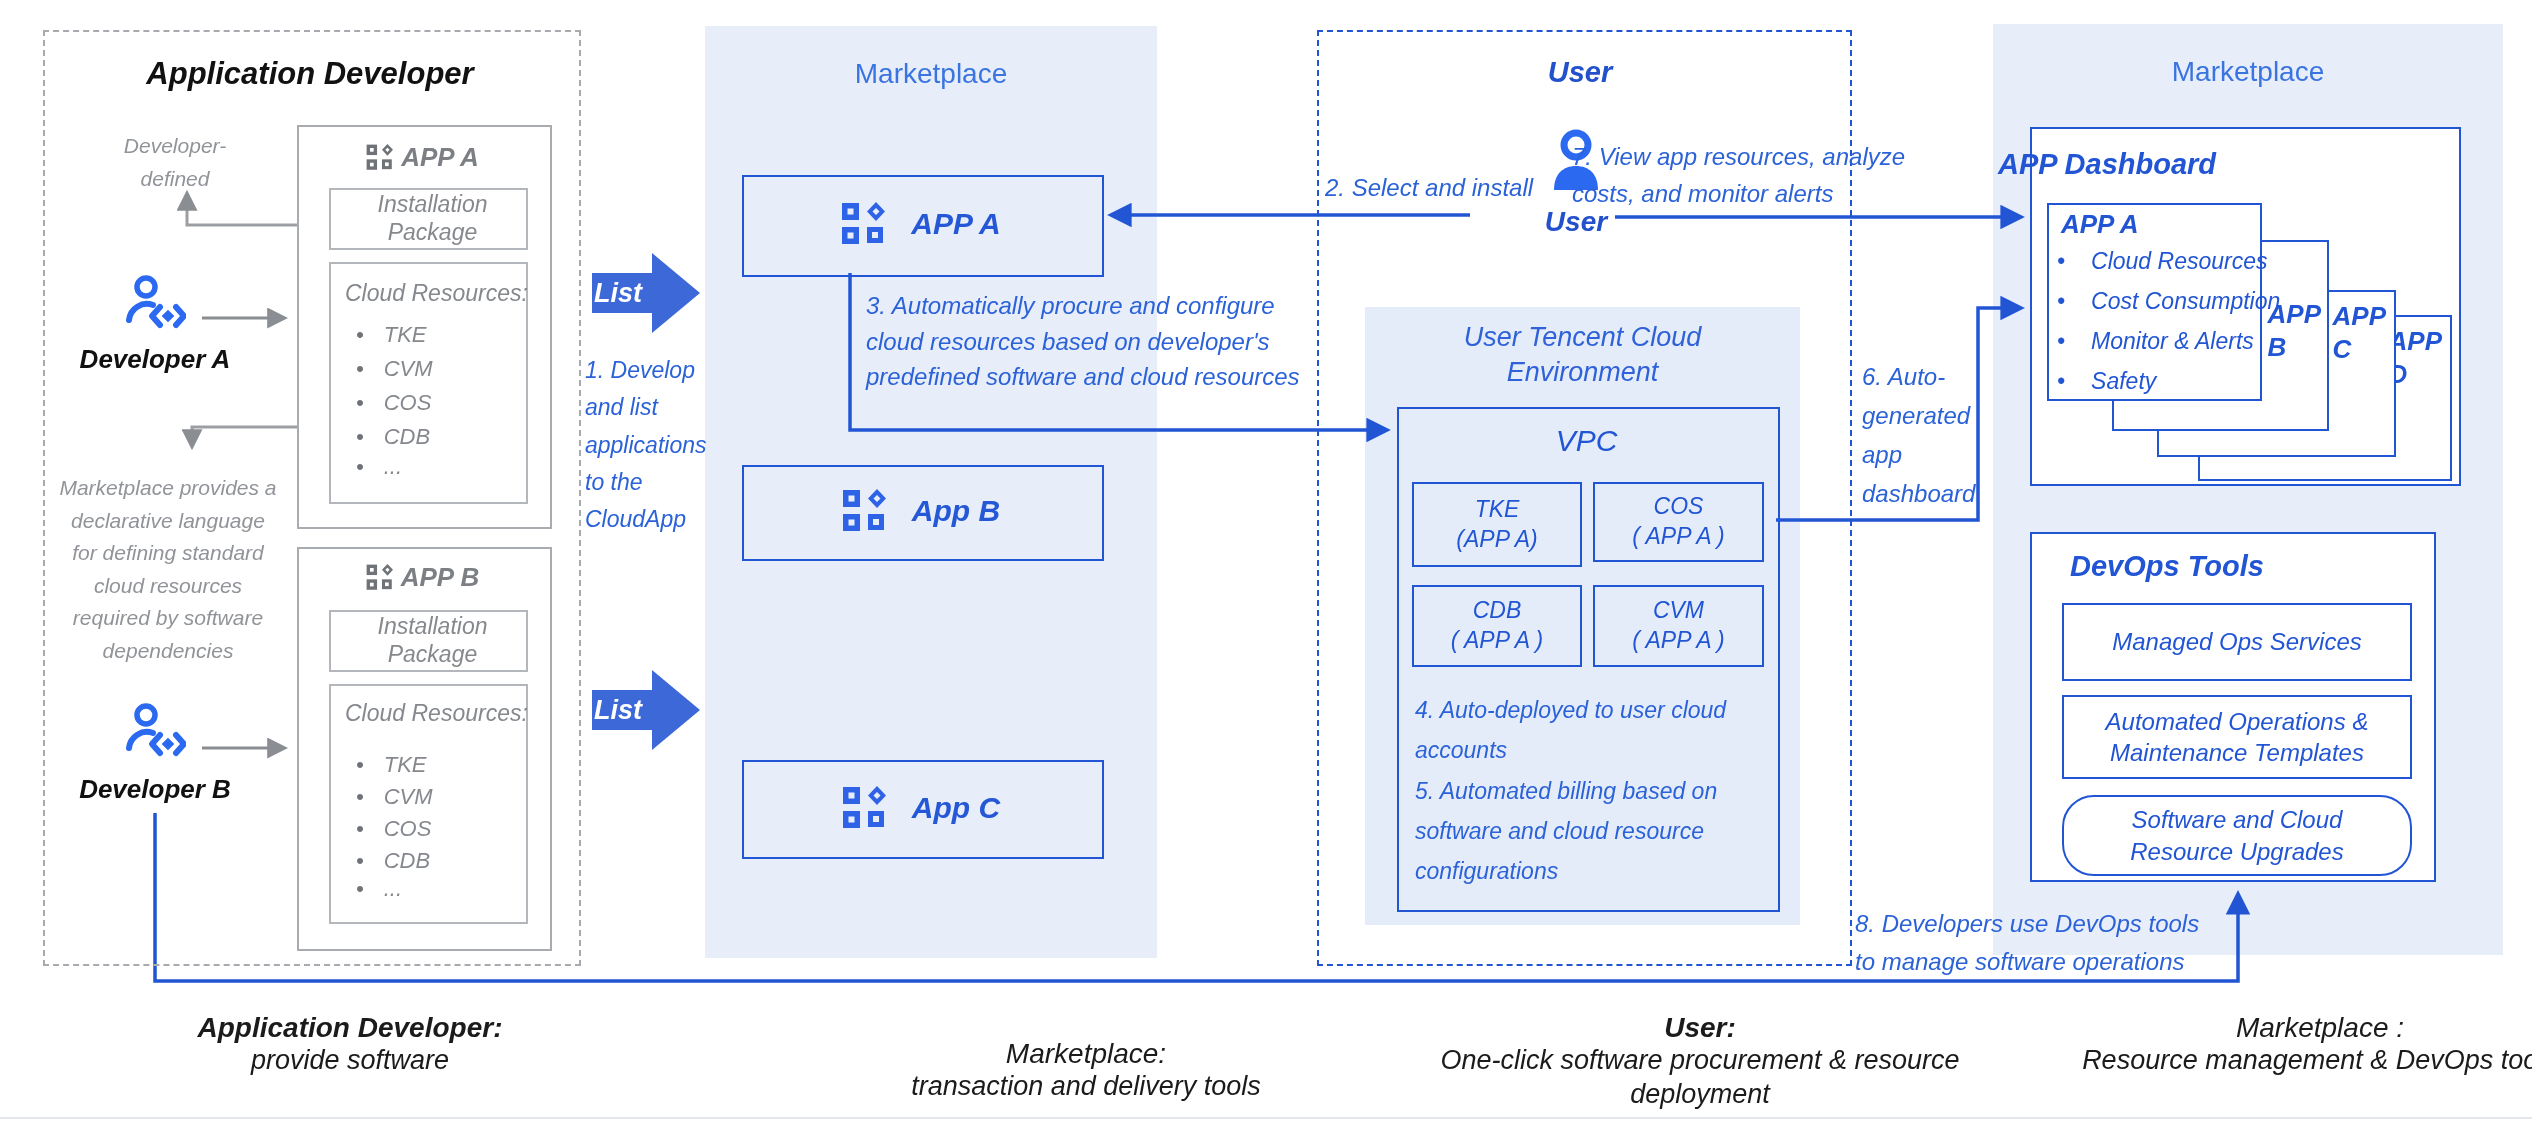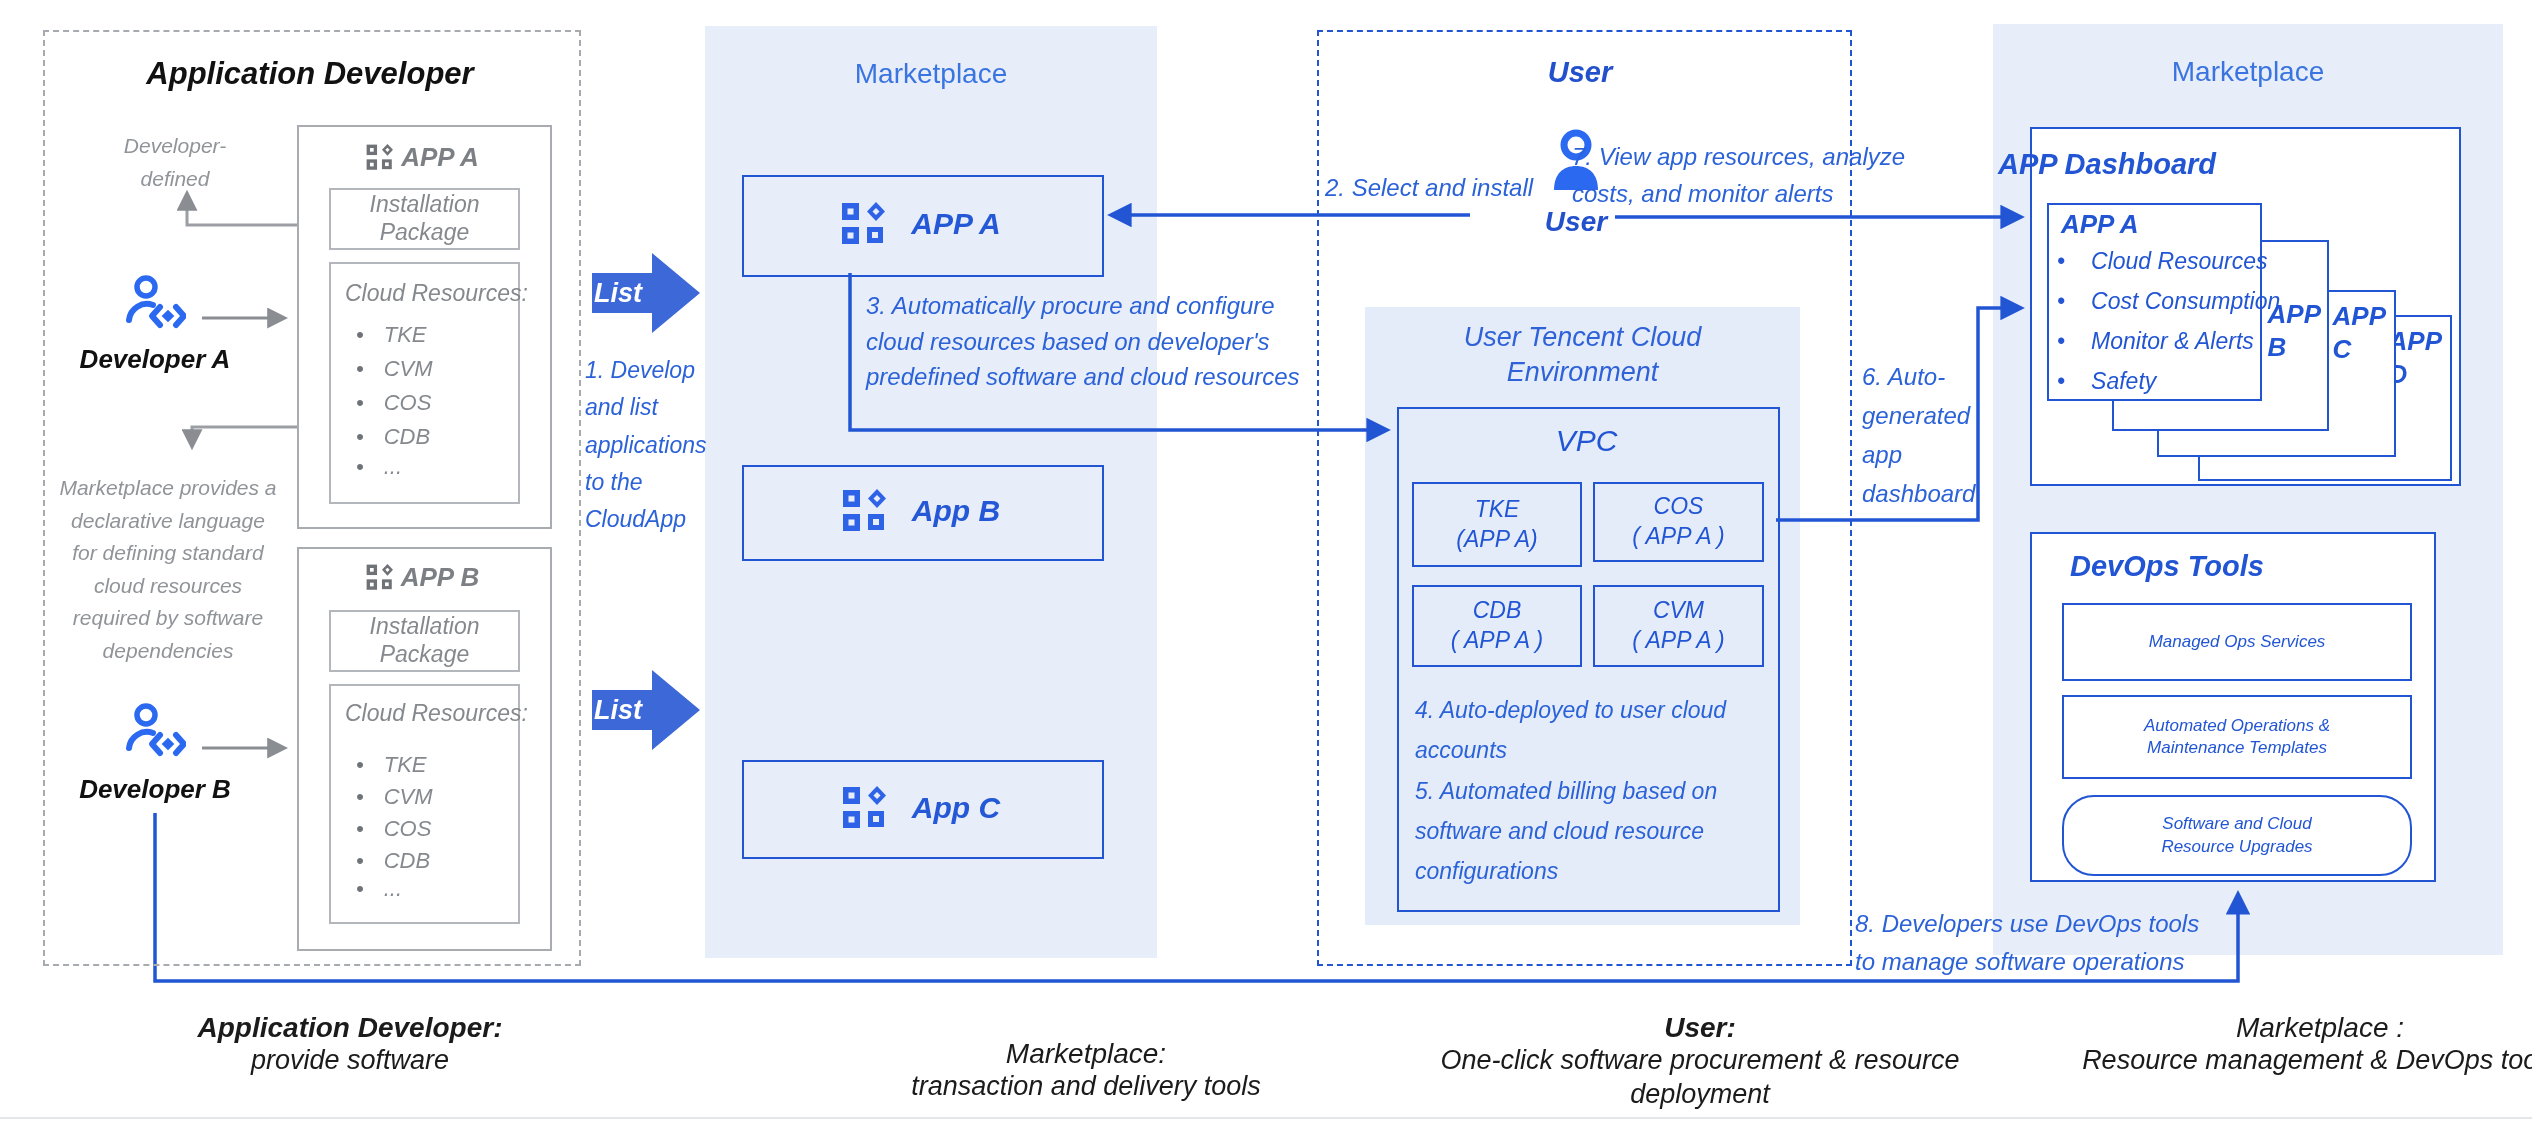"Installation" .ibox { padding-left: none -> 8px }
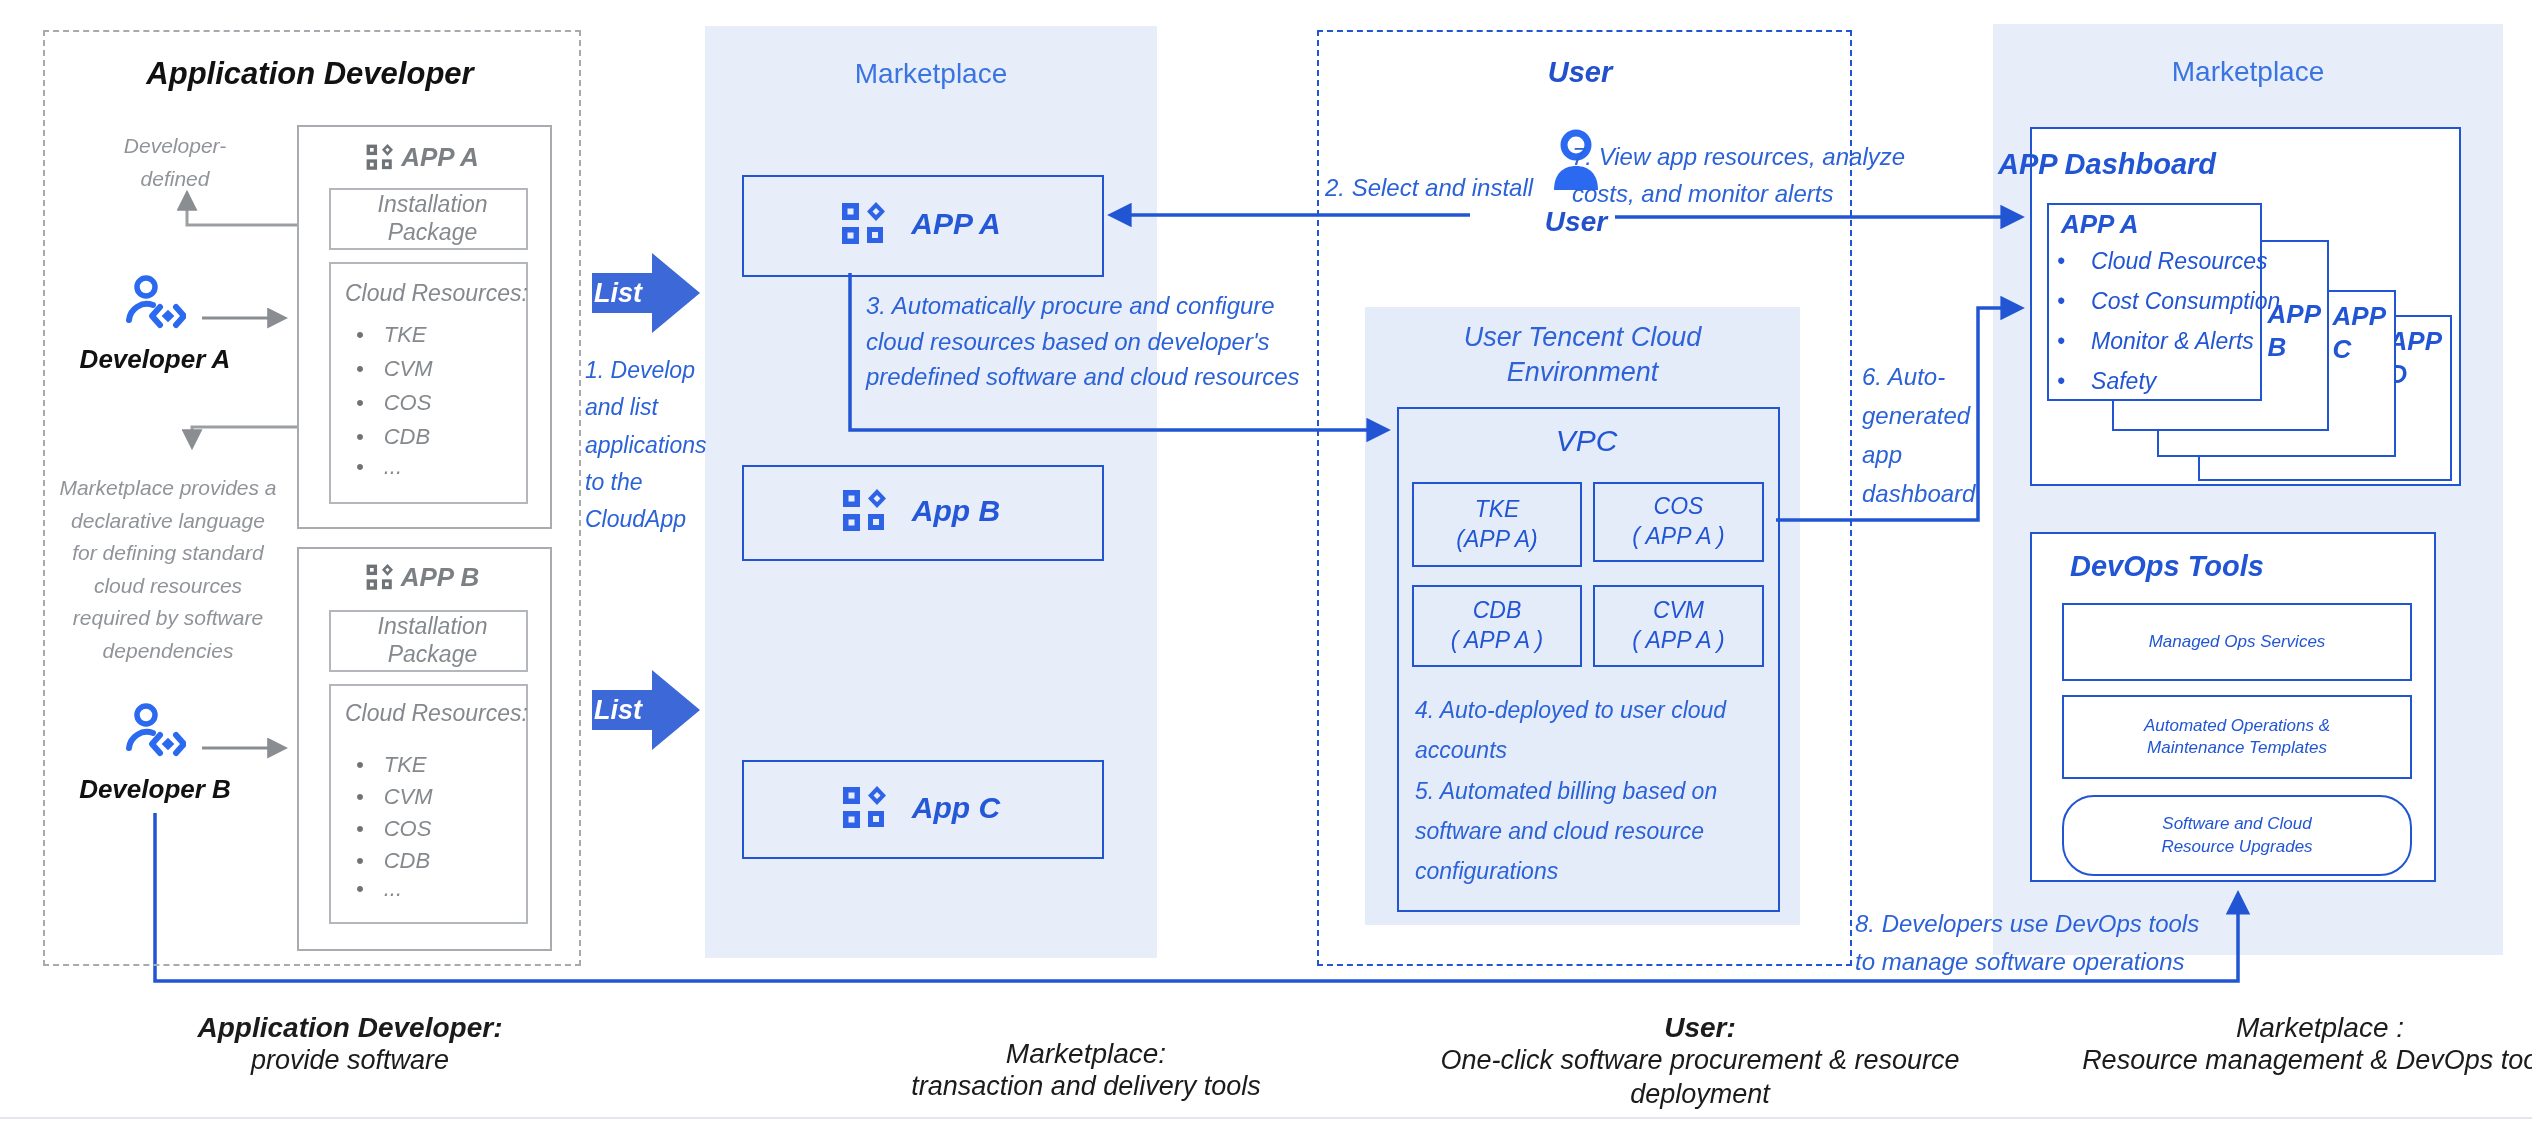"Managed Ops Services" .devitem { font-size: 17px -> 24px }
